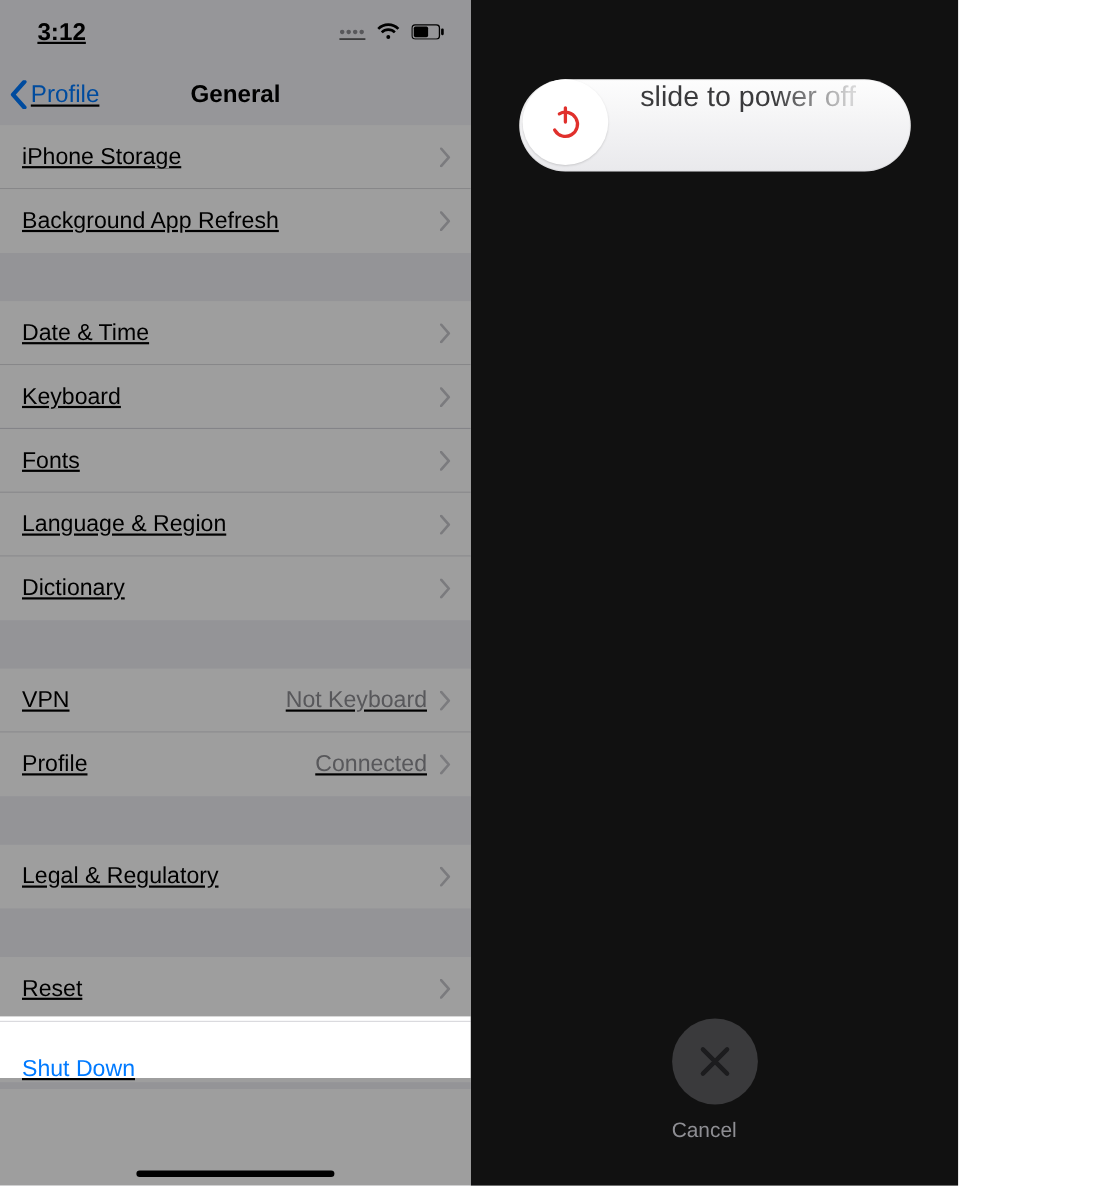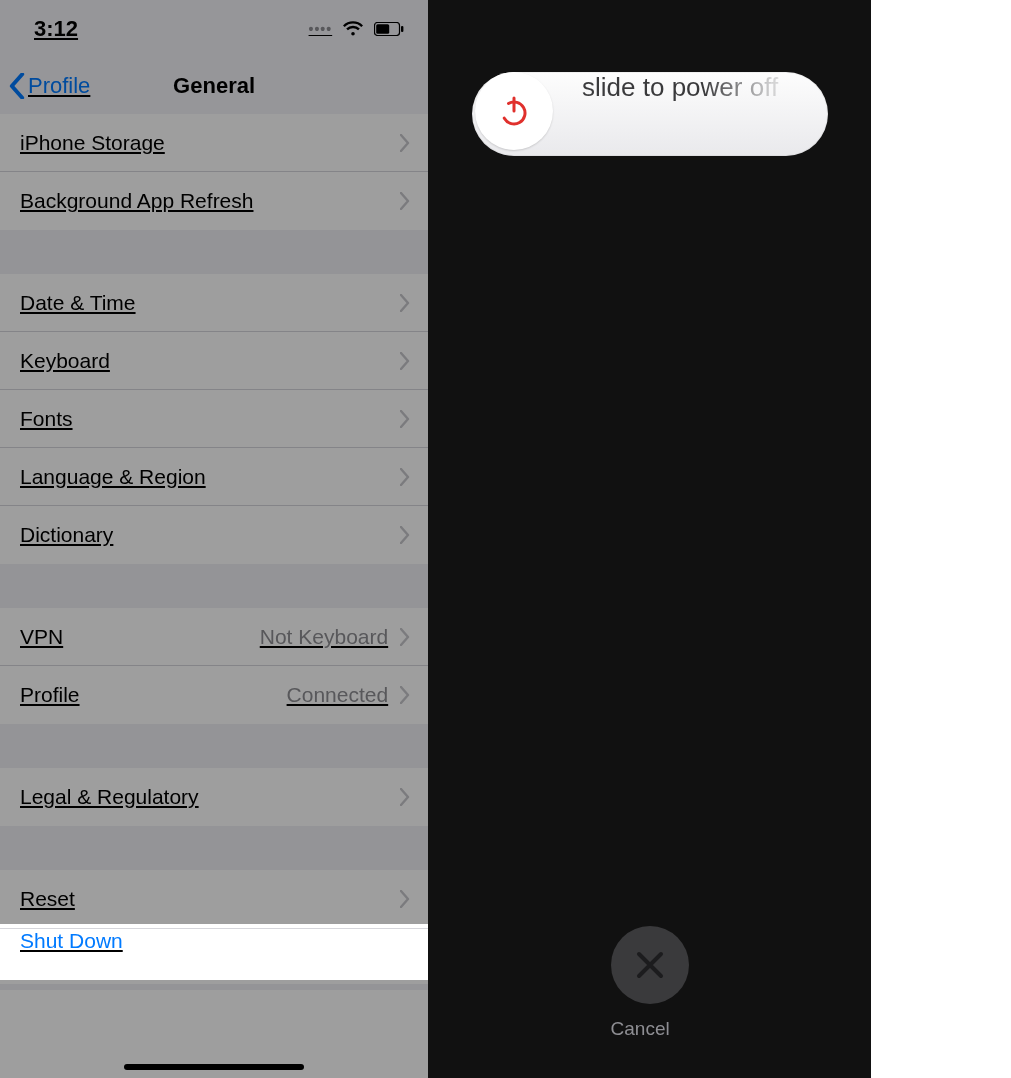"Shut Down" .shutdown { align-items: flex-start -> flex-end }
